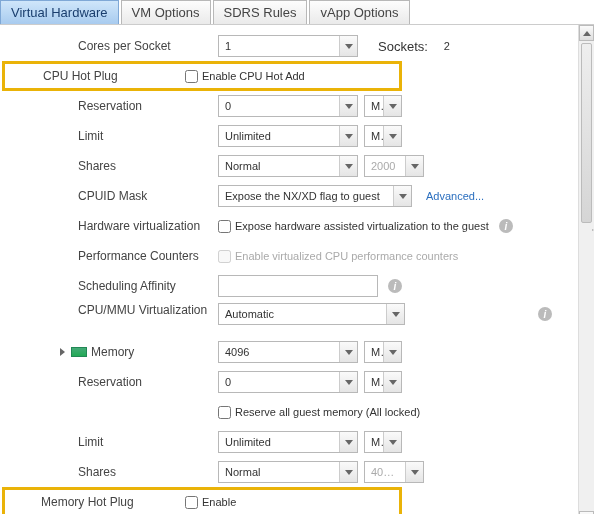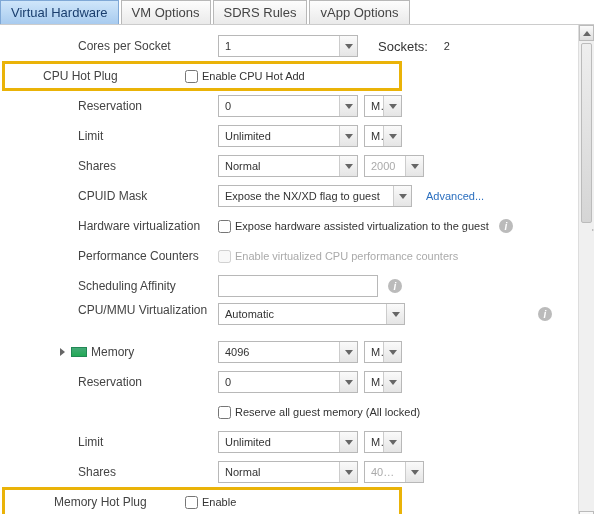"Memory Hot Plug" div.label { padding-left: 49px -> 36px }
